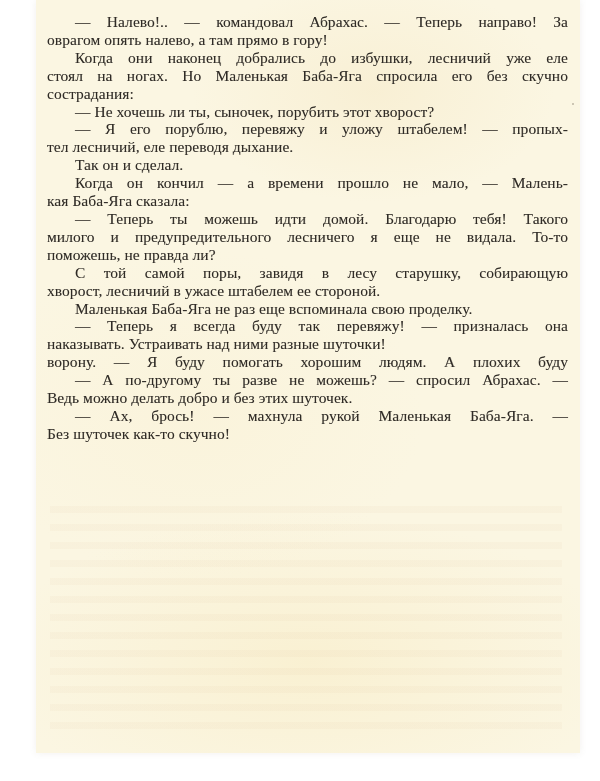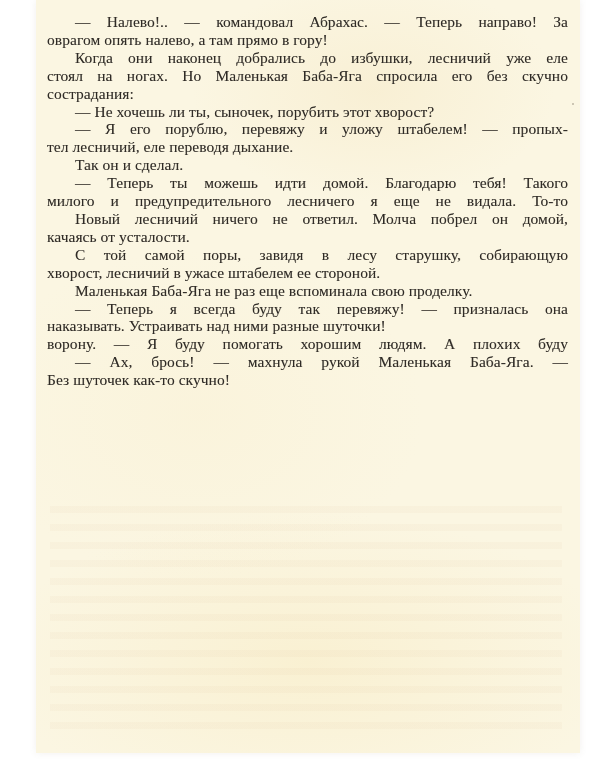"Когда он кончил — а" div.para { html: none -> <div> <div>Когда он кончил — а времени прошло не мало, — Малень-</div> <div>кая Баба-Яга сказала:</div> </div> }
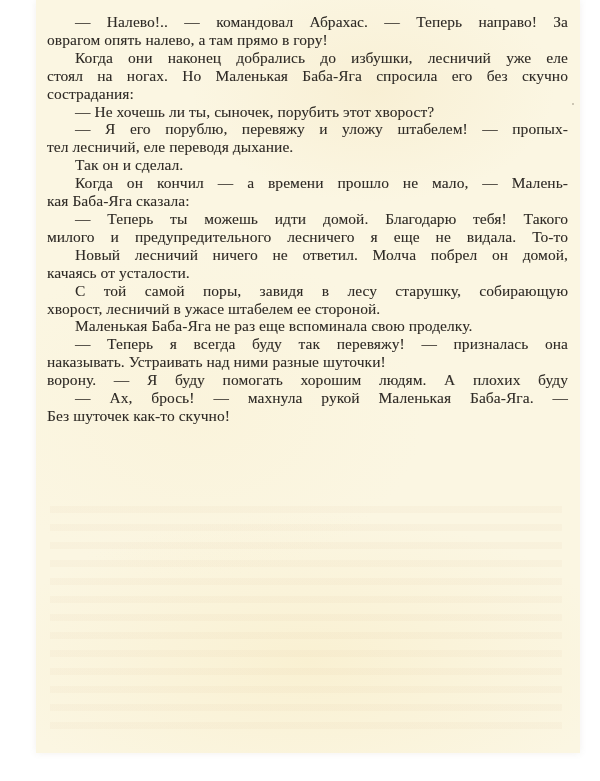"поможешь, не правда ли?" div.line { html: none -> <div>поможешь, не правда ли?</div> }
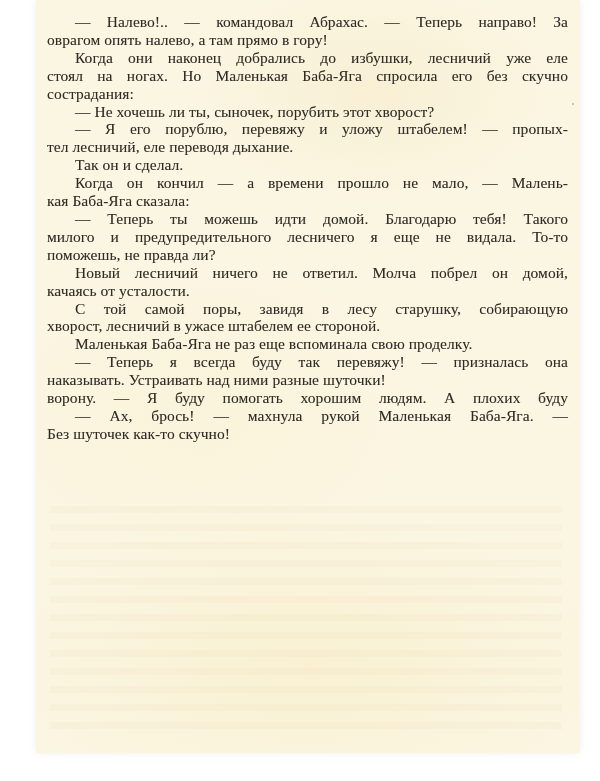"Новый лесничий ничего не ответил." div.para { html: <div> <div>Новый лесничий ничего не ответил. Молча побрел он домой,</div> <div>качаясь от усталости.</div> </div> -> none }
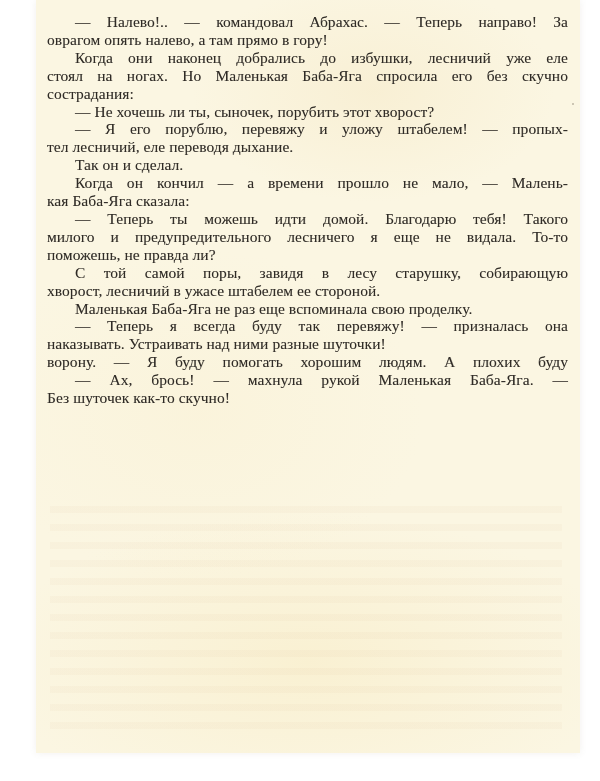"— А по-другому ты разве" div.para { html: none -> <div> <div>— А по-другому ты разве не можешь? — спросил Абрахас. —</div> <div>Ведь можно делать добро и без этих шуточек.</div> </div> }
